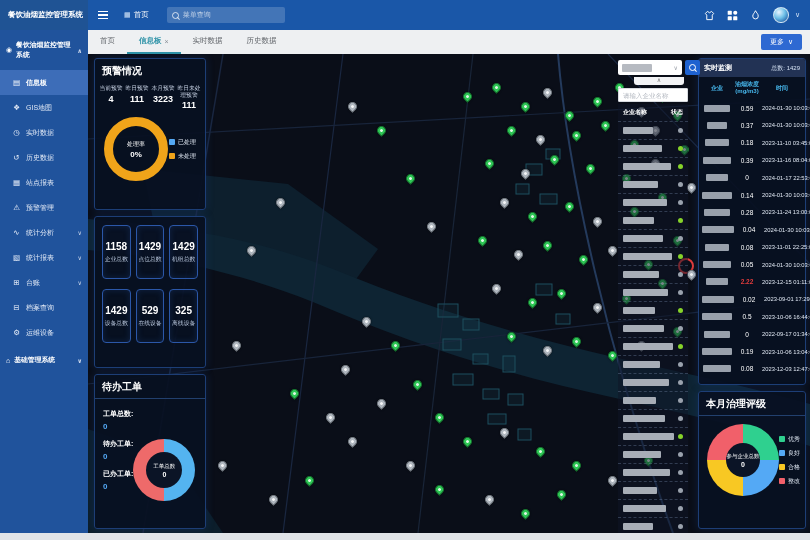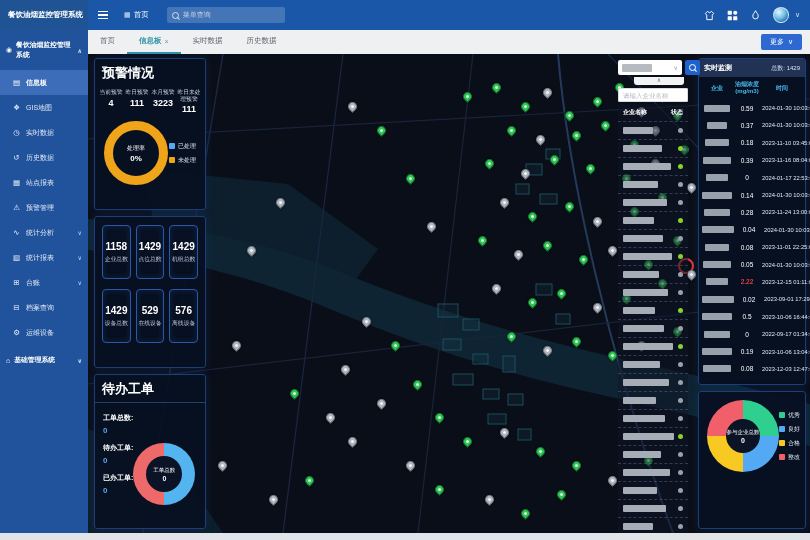"预警情况" .ptitle { font-size: 13px -> 10px }
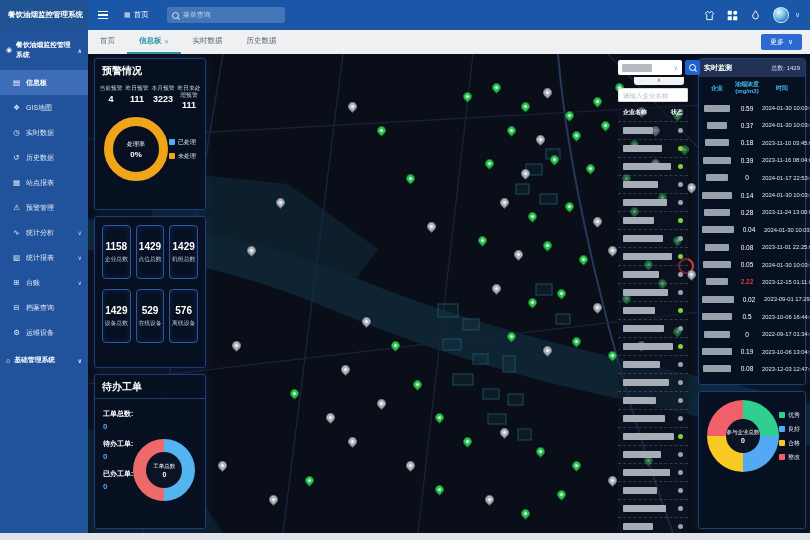"576" div.dev-v { text: 576 -> 325 }
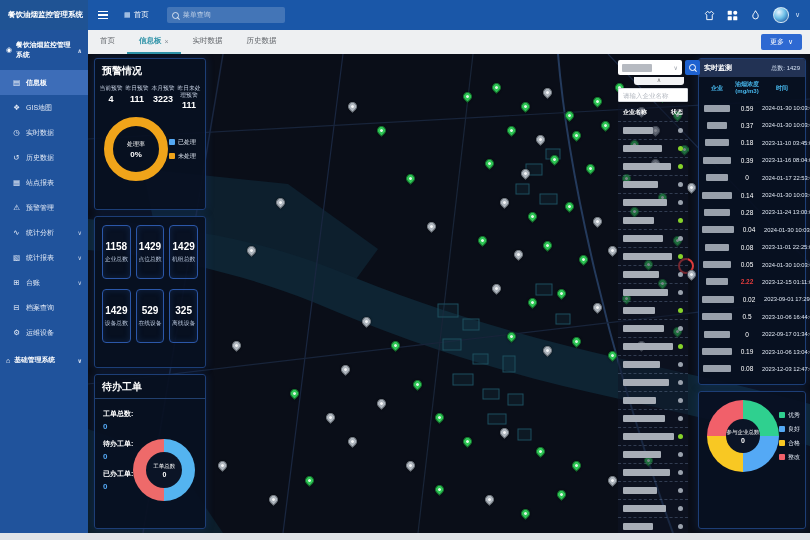"本月治理评级" div.ptitle { html: none -> <div>本月治理评级</div> }
